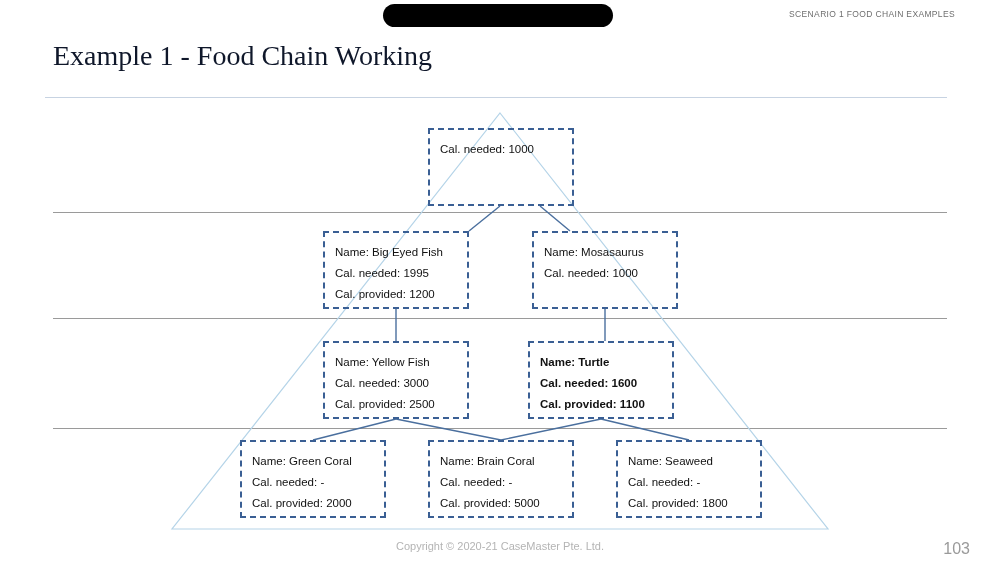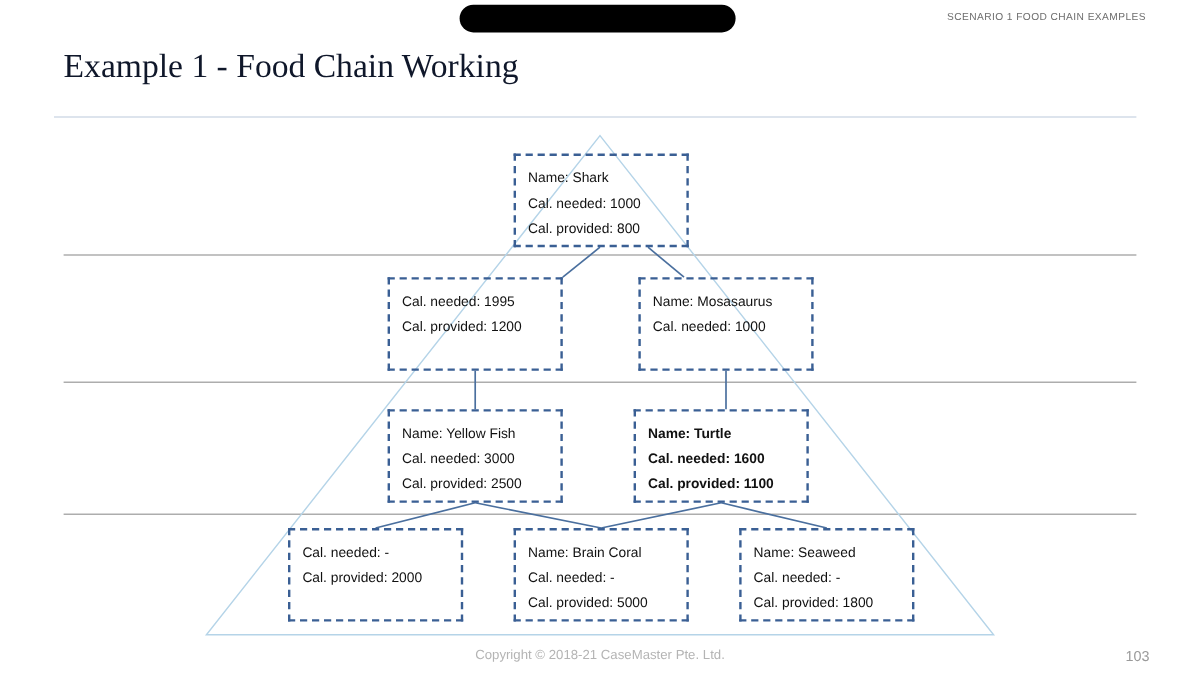"Name: Shark" div.line { html: <div>Name: Shark</div> -> none }
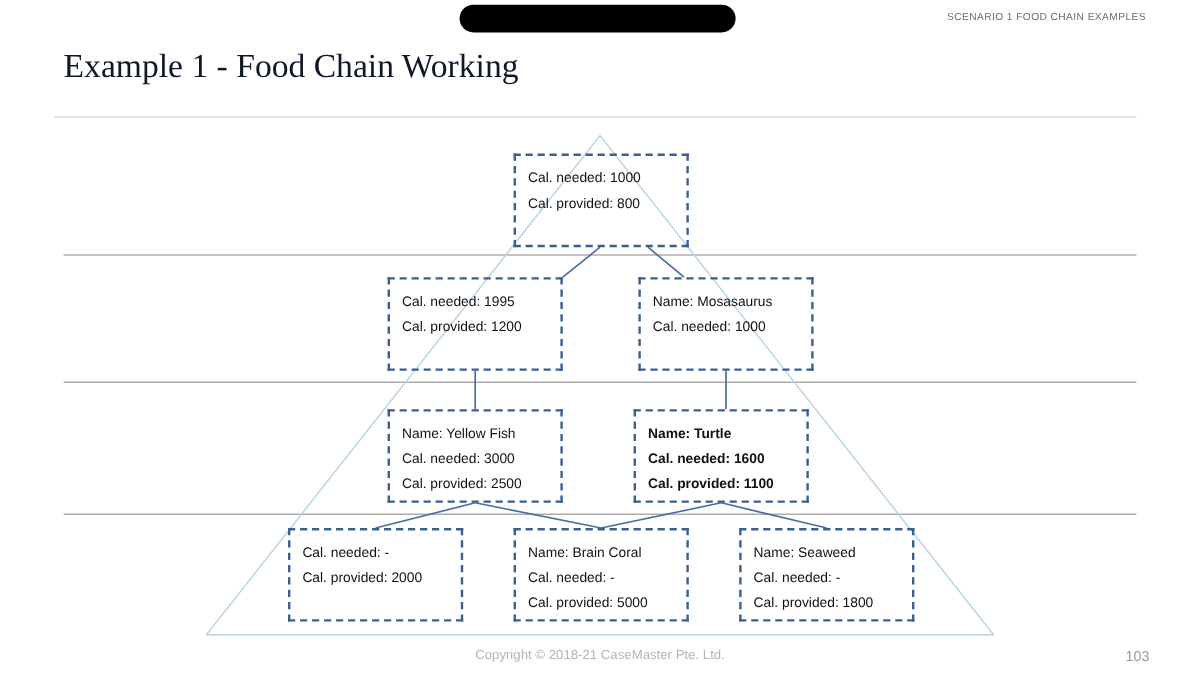"Cal. provided: 800" div.line { html: <div>Cal. provided: 800</div> -> none }
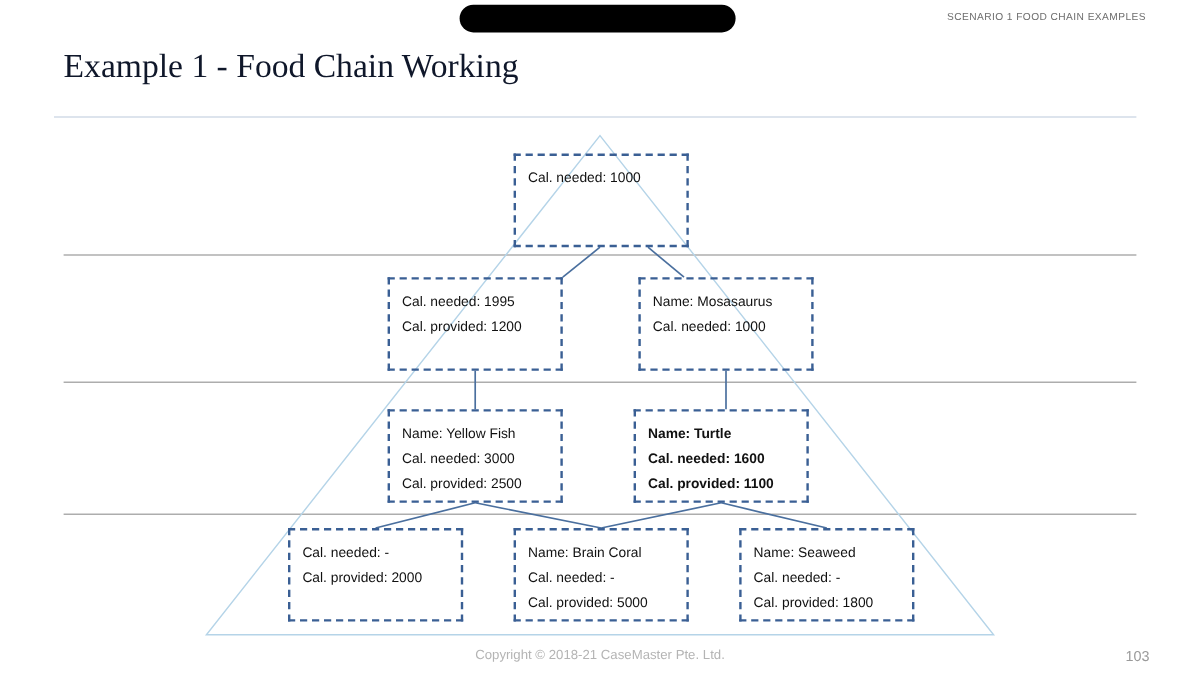"Name: Big Eyed Fish" div.line { html: none -> <div>Name: Big Eyed Fish</div> }
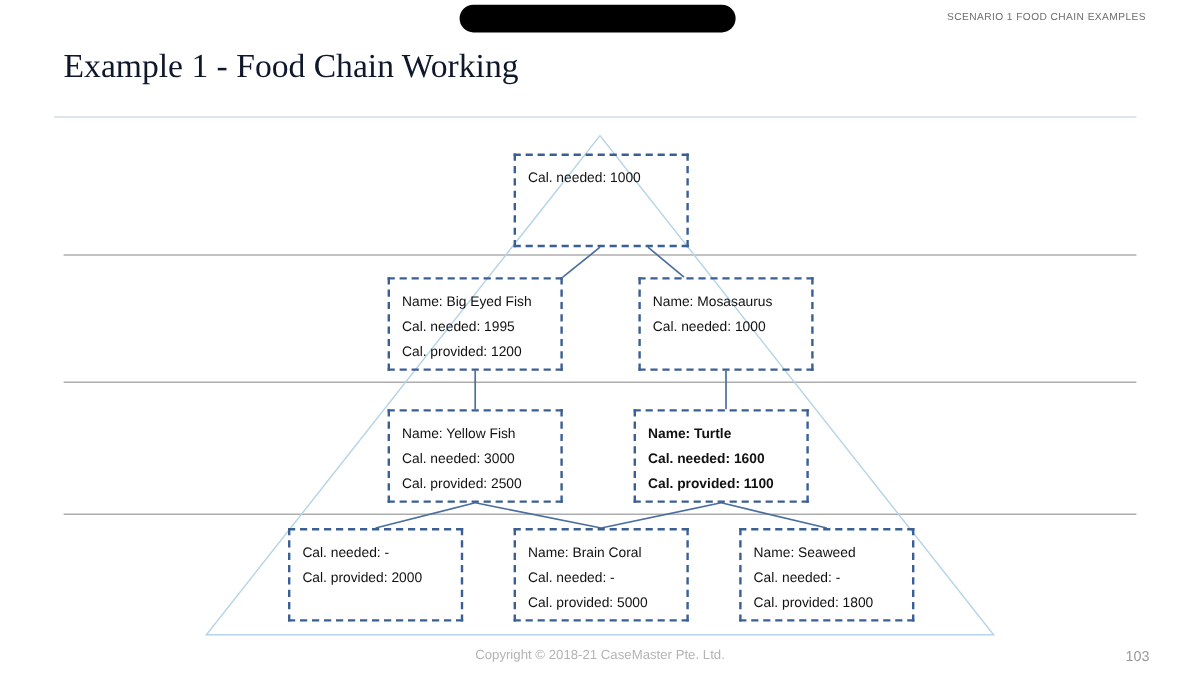"Name: Green Coral" div.line { html: none -> <div>Name: Green Coral</div> }
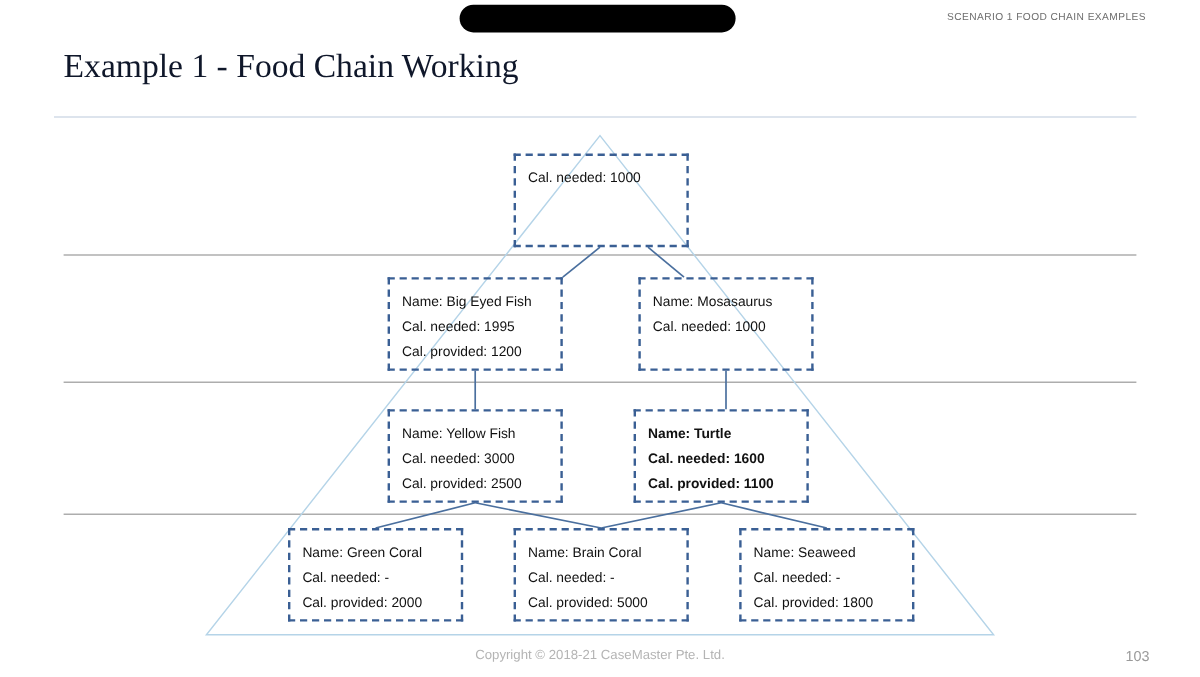"Copyright © 2018-21 CaseMaster Pte." div.footer-copyright { text: 2018-21 -> 2020-21 }
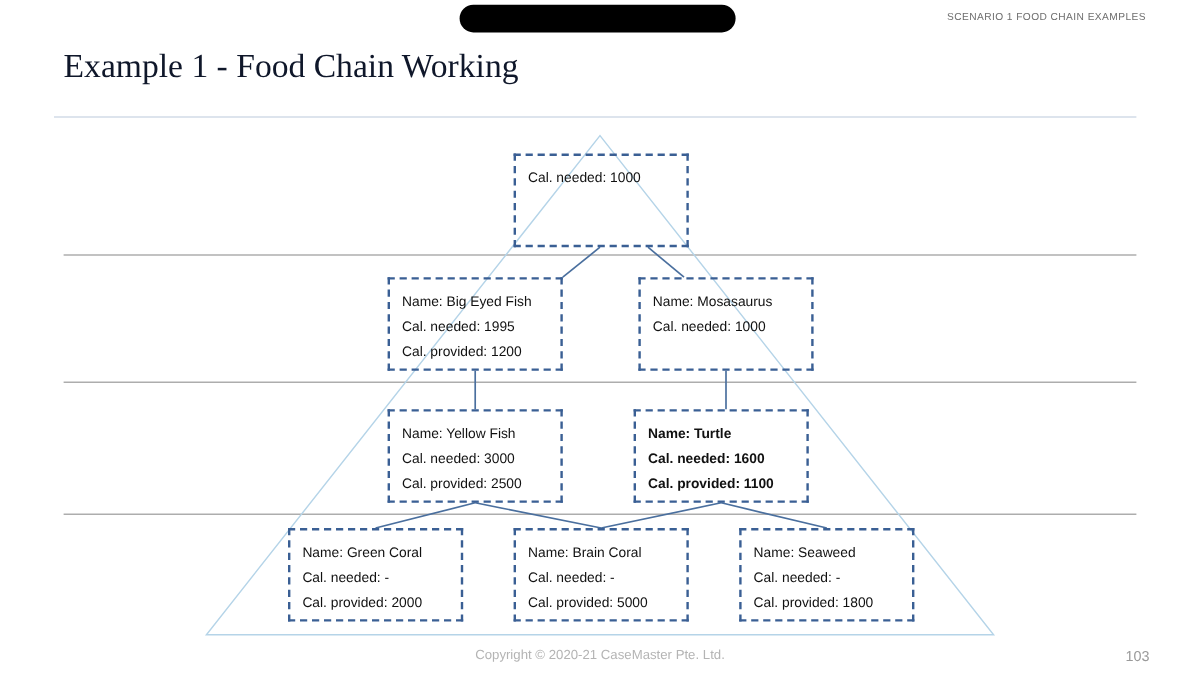"103" .footer-page { font-size: 12px -> 16px; right: 42px -> 30px }
